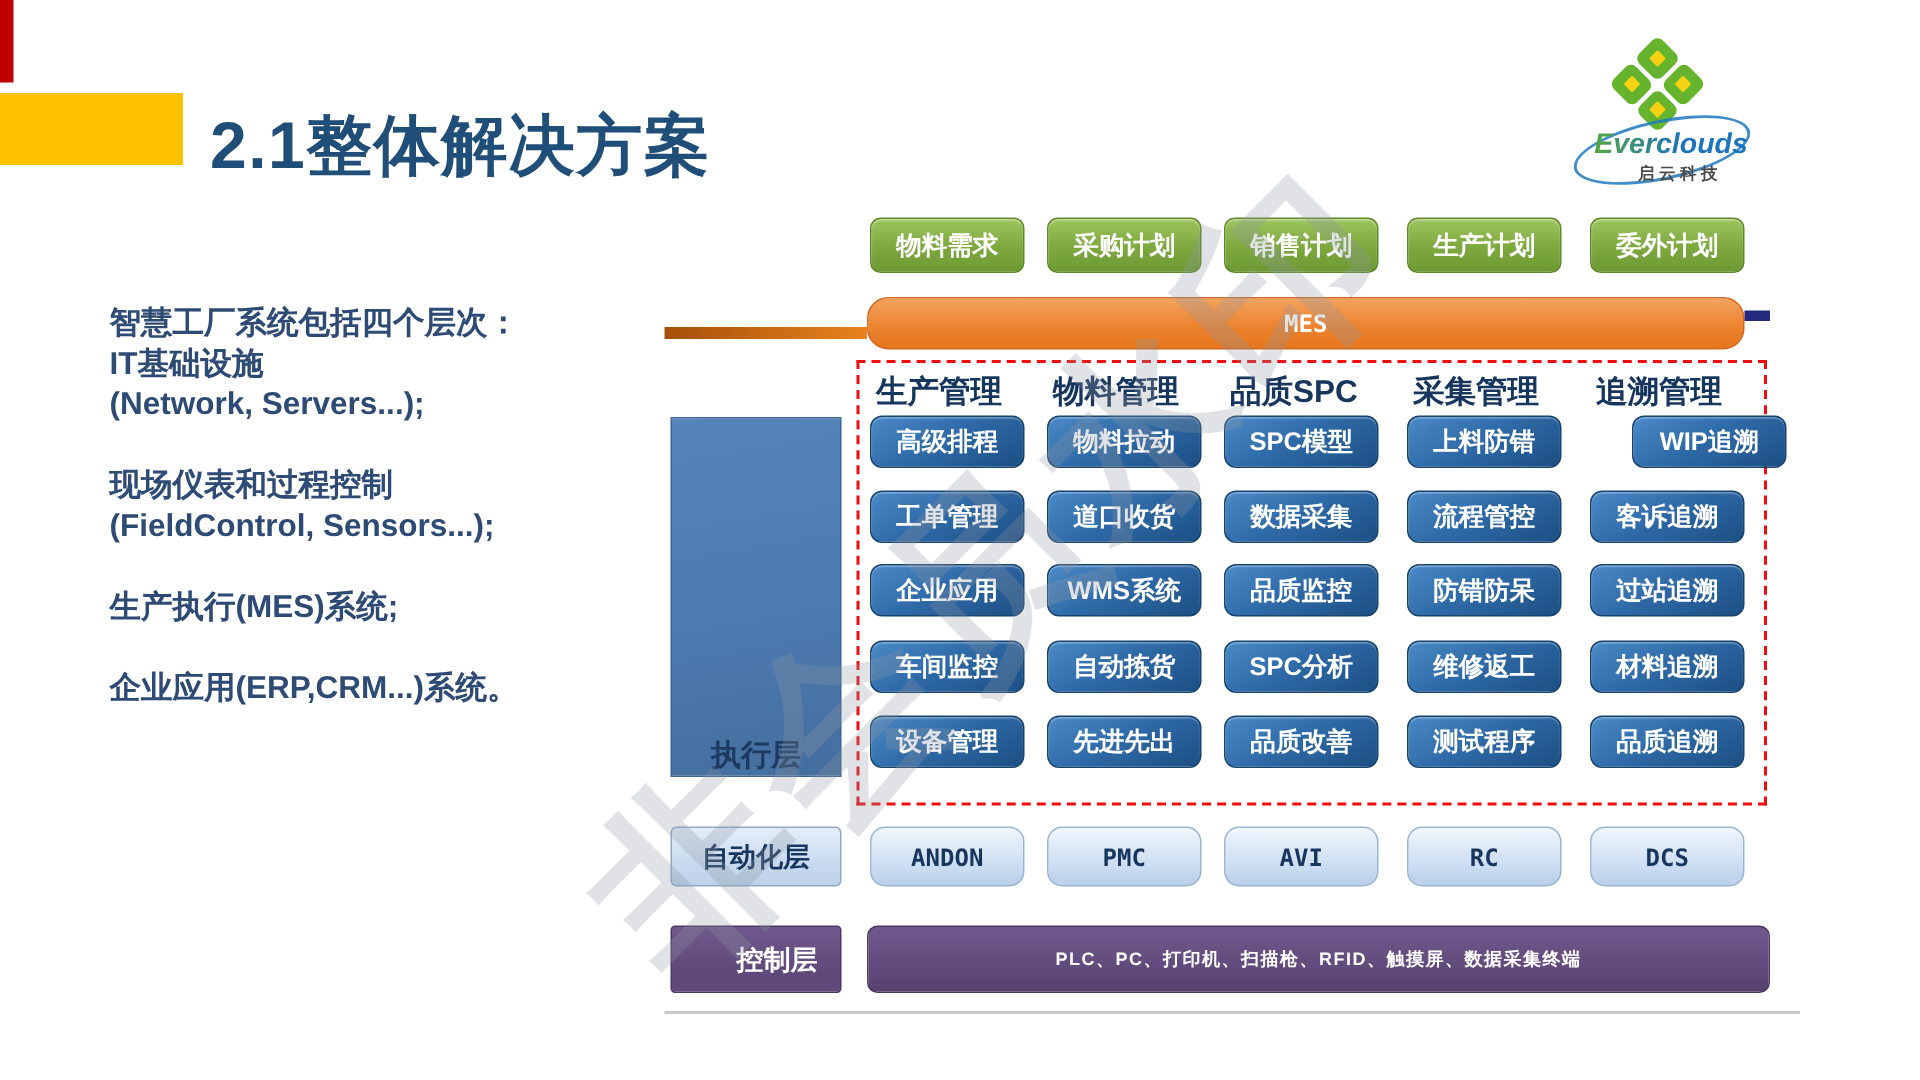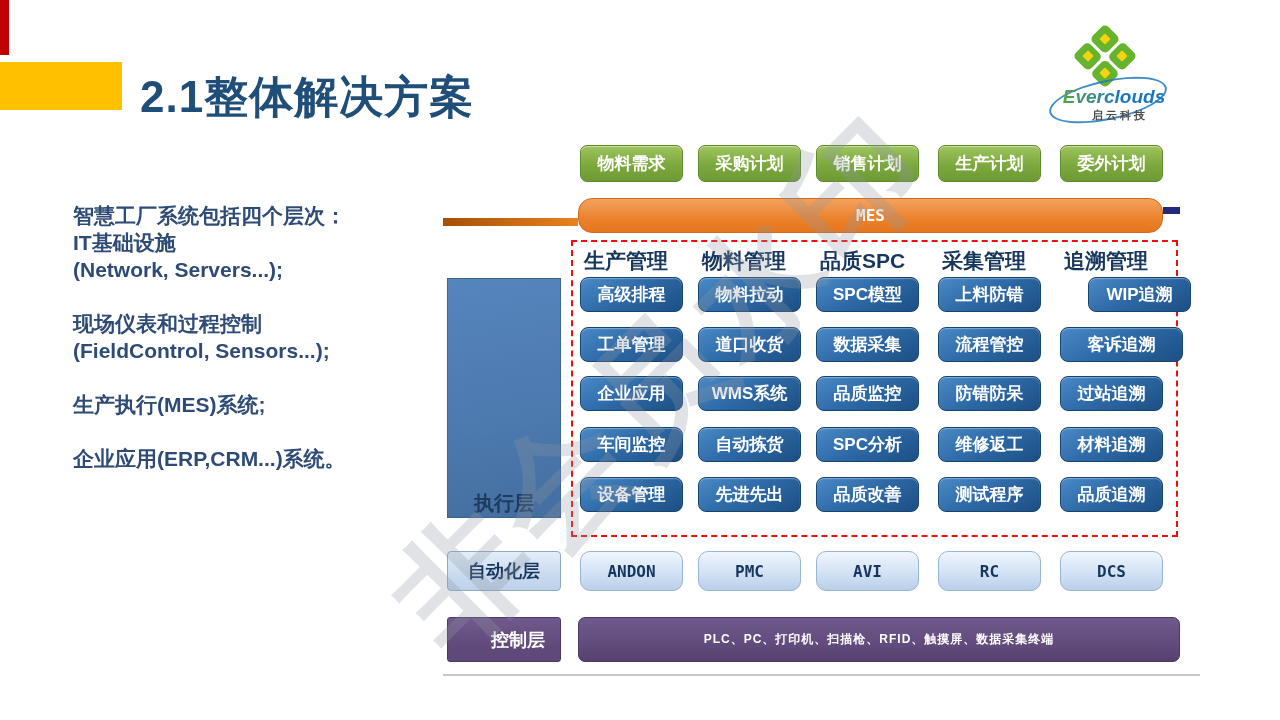"客诉追溯" div.btn { width: 123px -> 103px }
